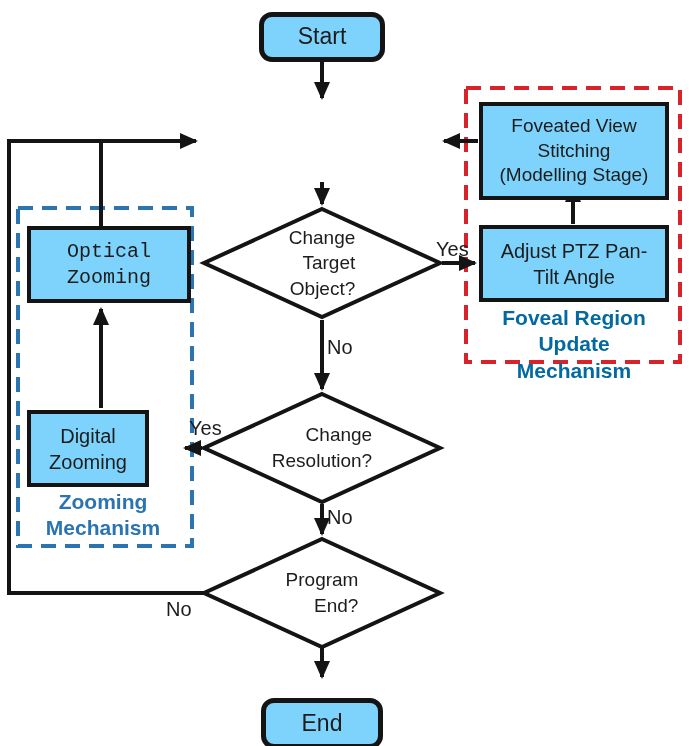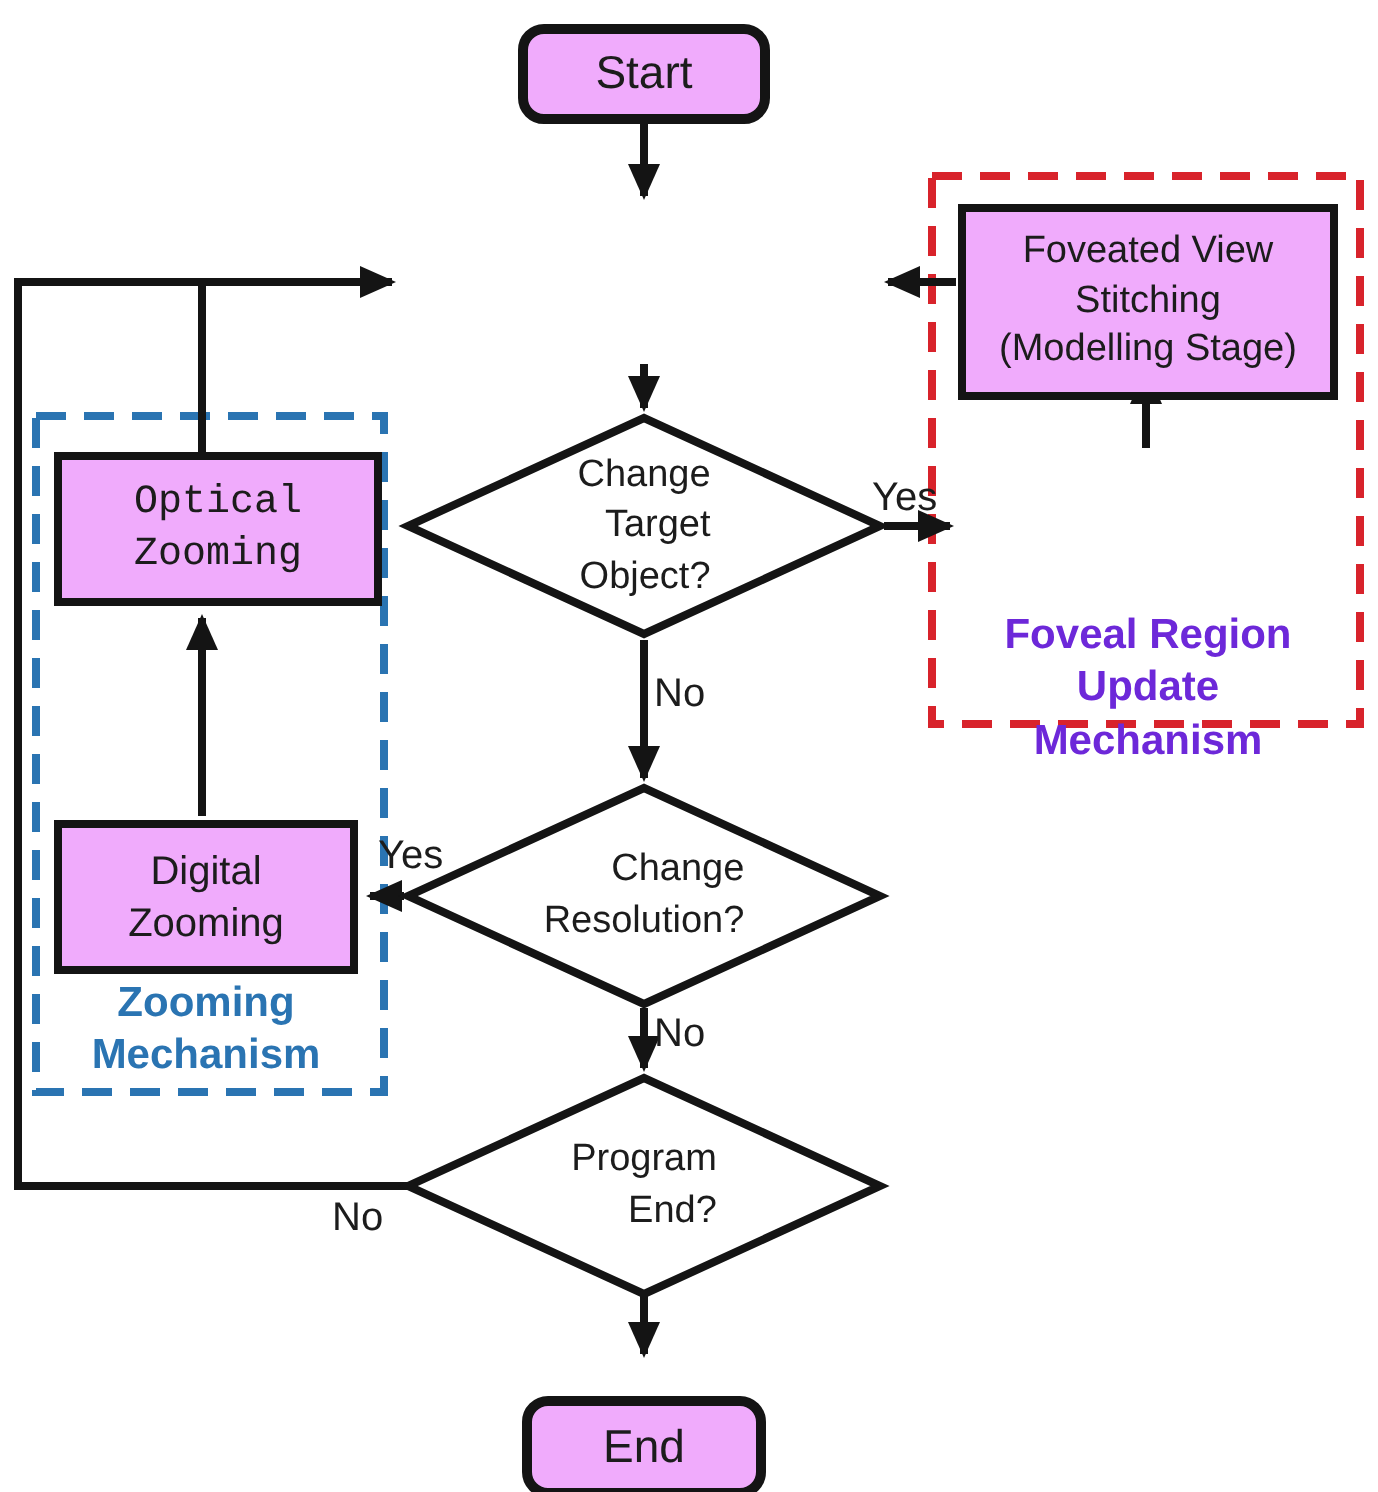"Start" .node { background: #f0abfc -> #7dd3fc }
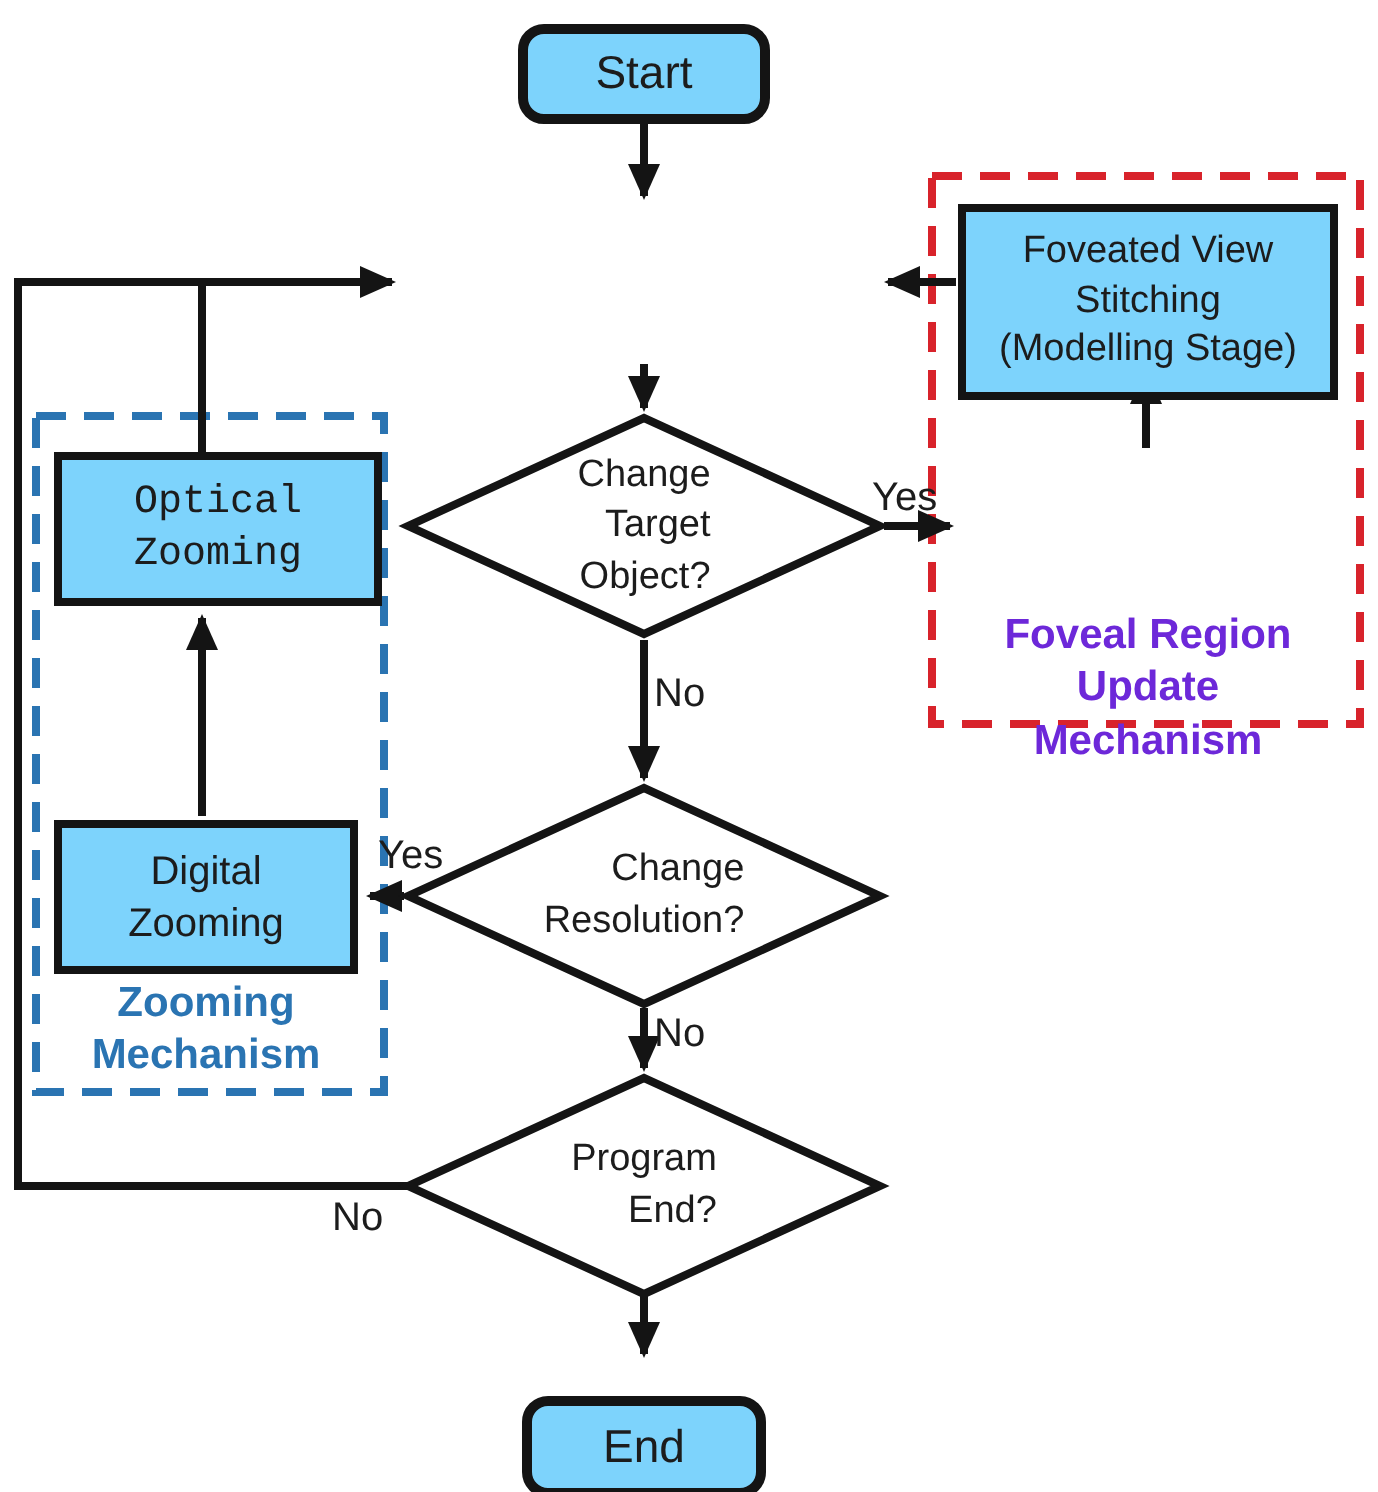"Adjust PTZ Pan-" div.node { html: none -> <div>Adjust PTZ Pan- Tilt Angle</div> }
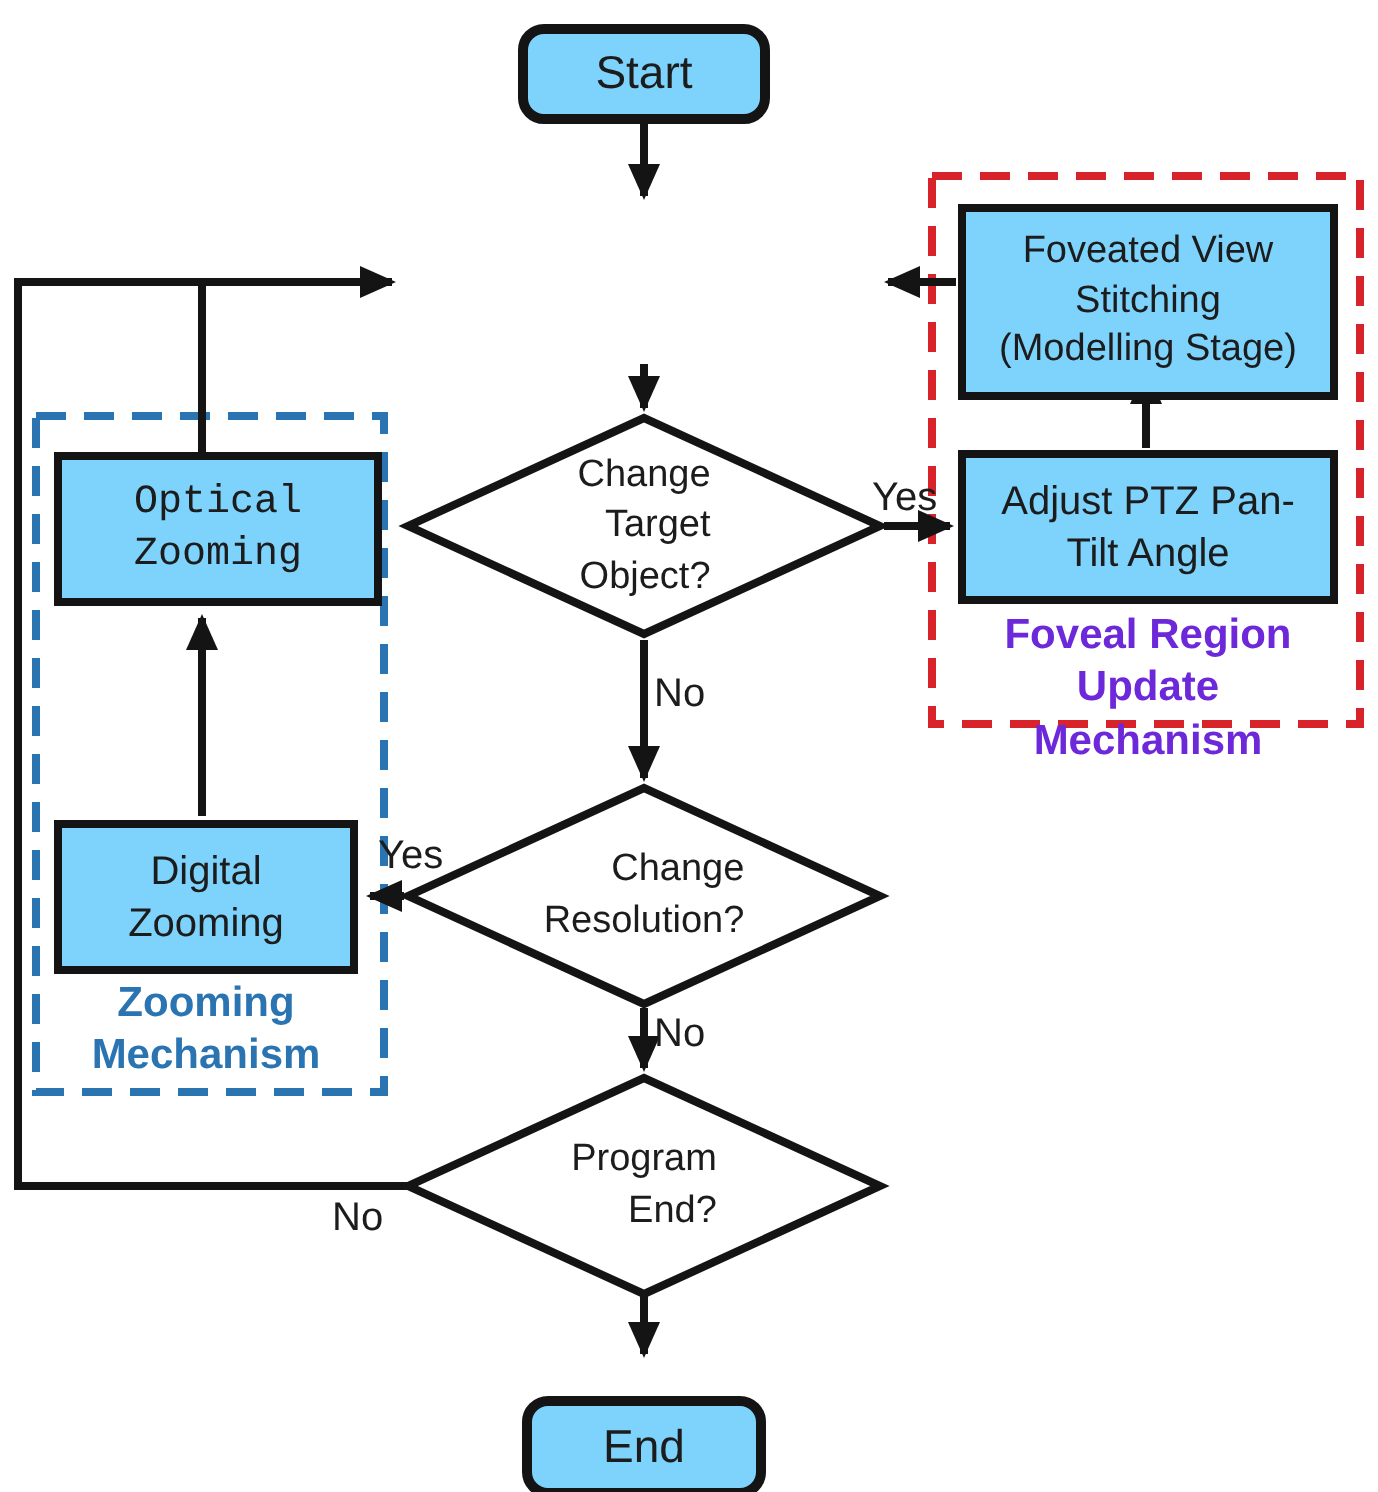"Foveal Region" .glabel.red { color: #6d28d9 -> #0369a1 }
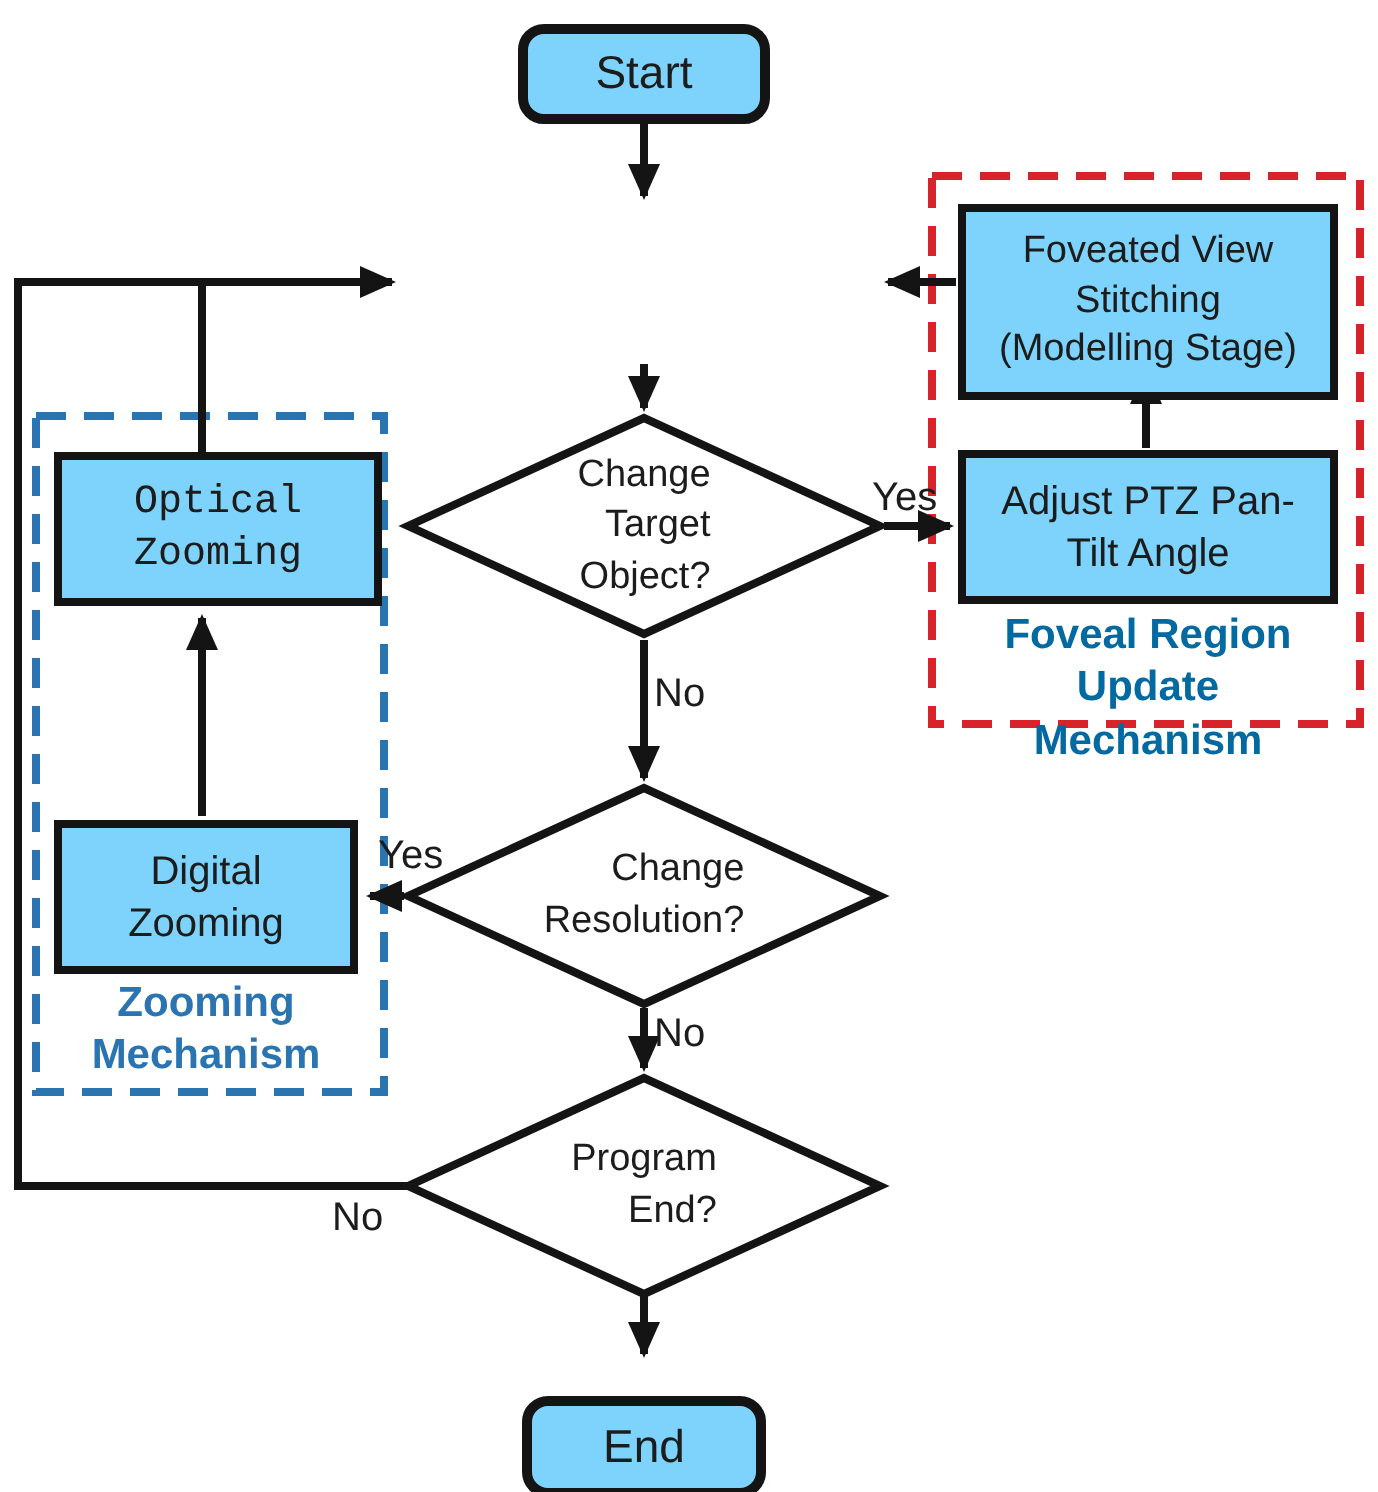"Digital" div.node { width: 152px -> 122px }
